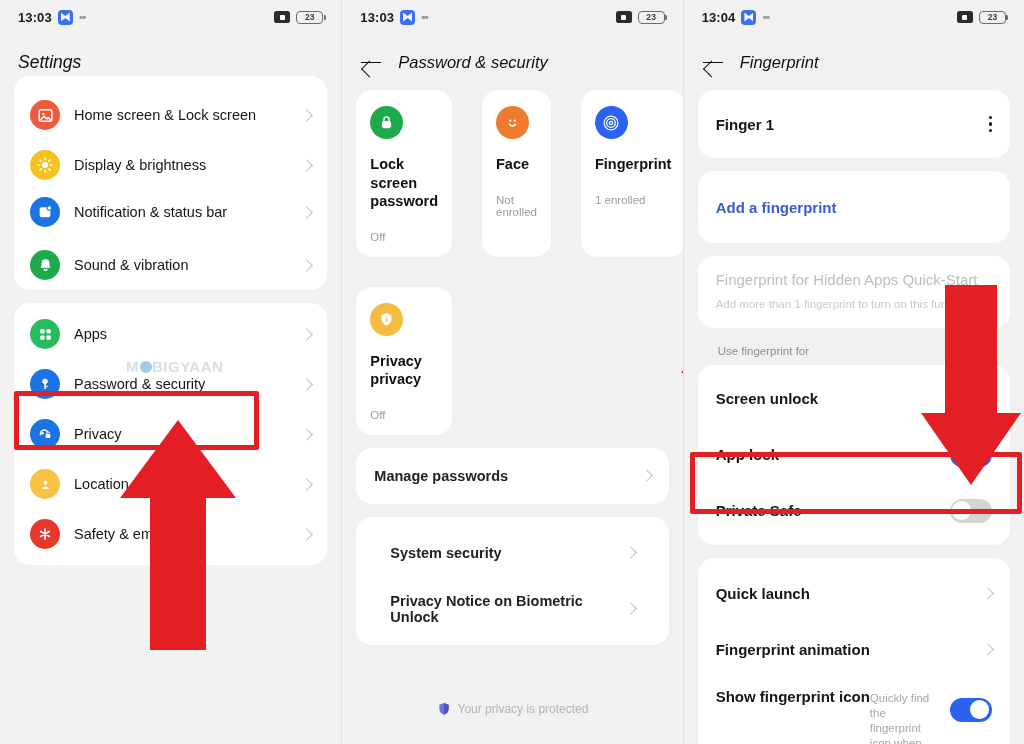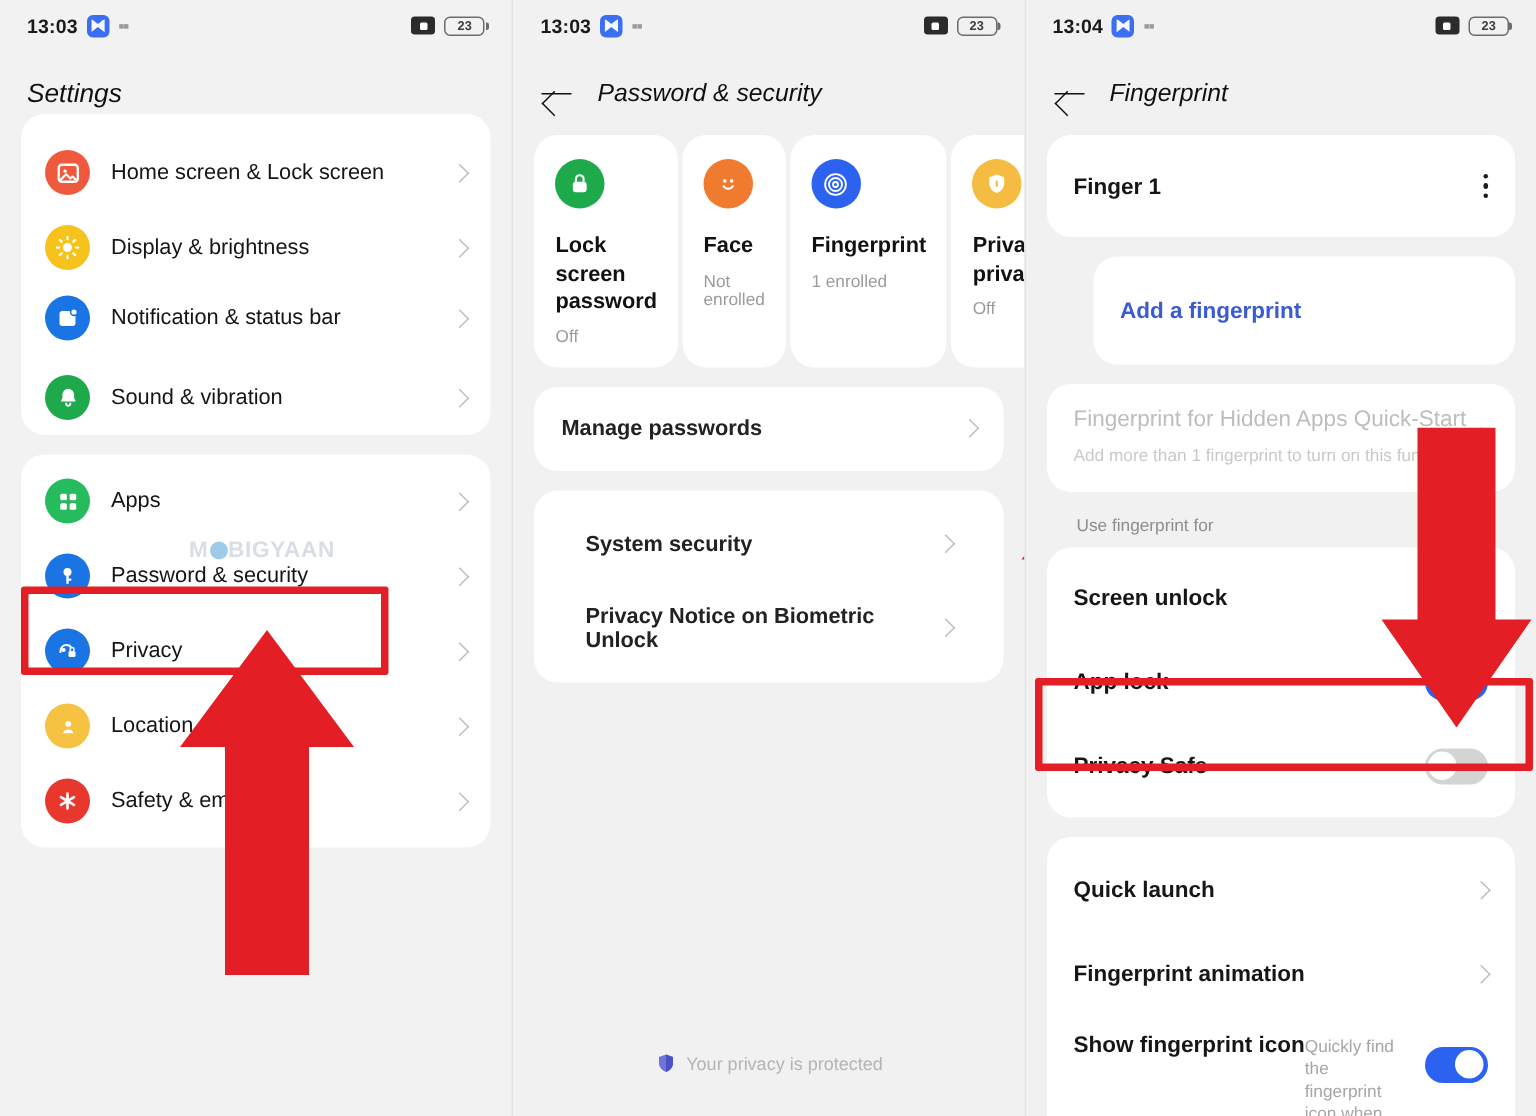"Lock screen password" .tiles { gap: 3px -> 30px; grid-template-columns: 1fr 1fr 1fr 1fr -> 1fr 1fr 1fr }
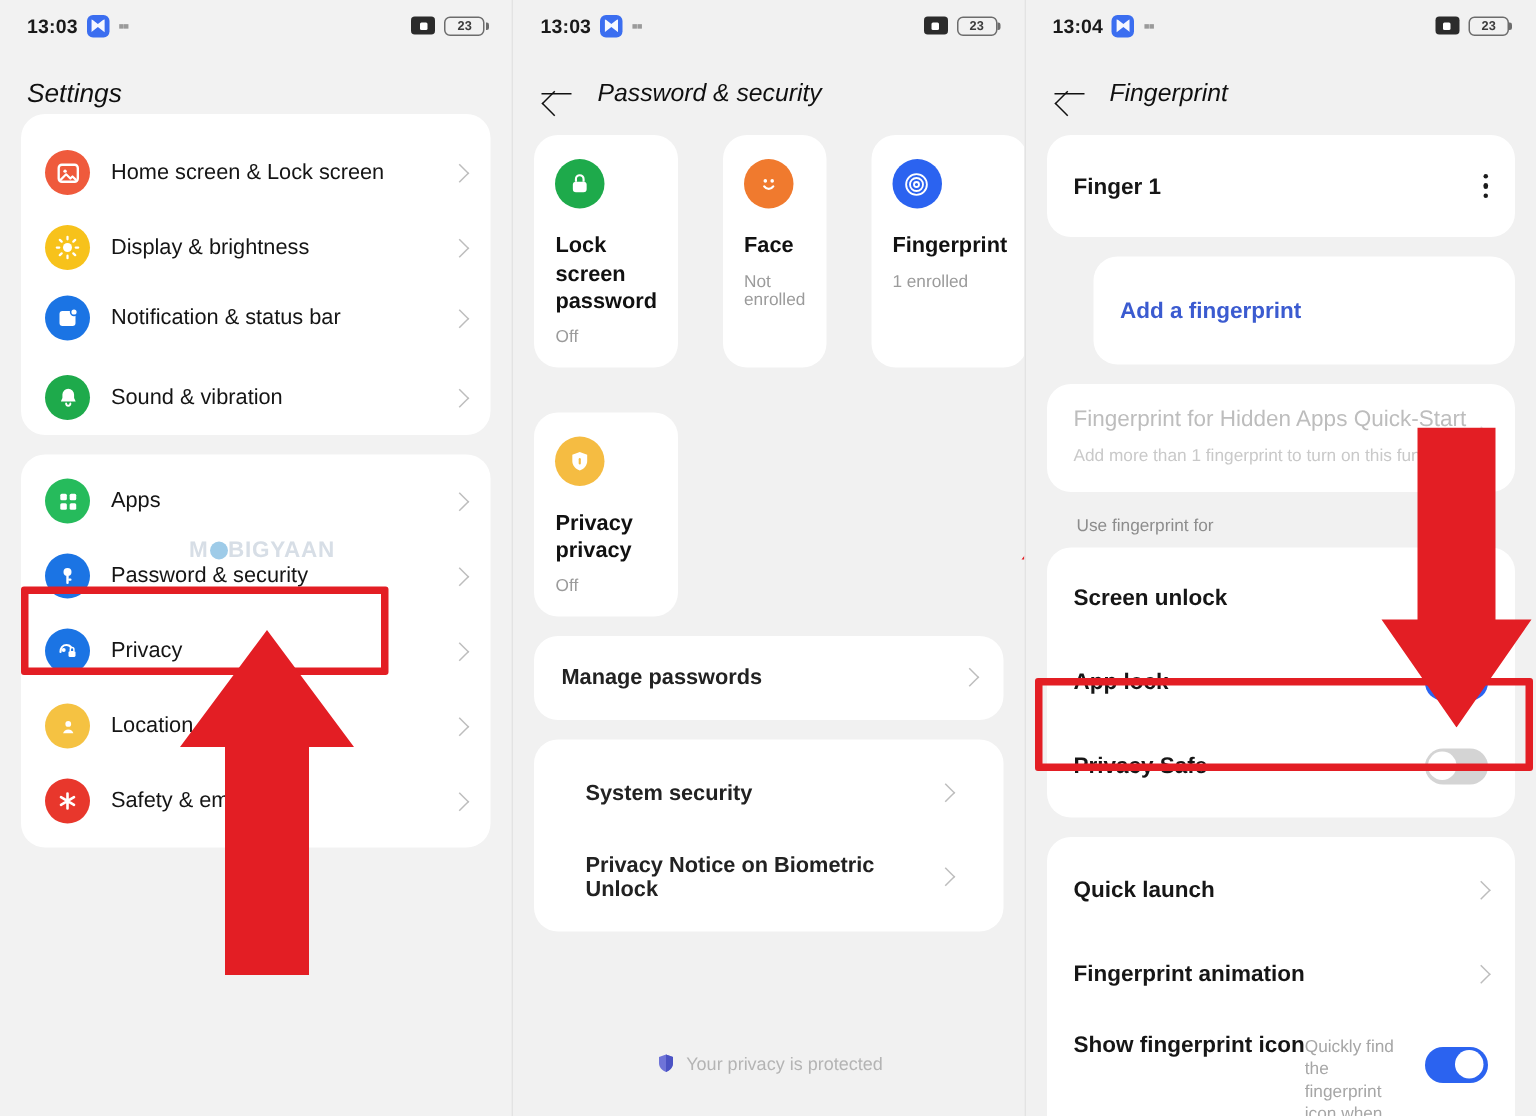"Not enrolled" .tile .tsub { margin-top: 8px -> 20px }
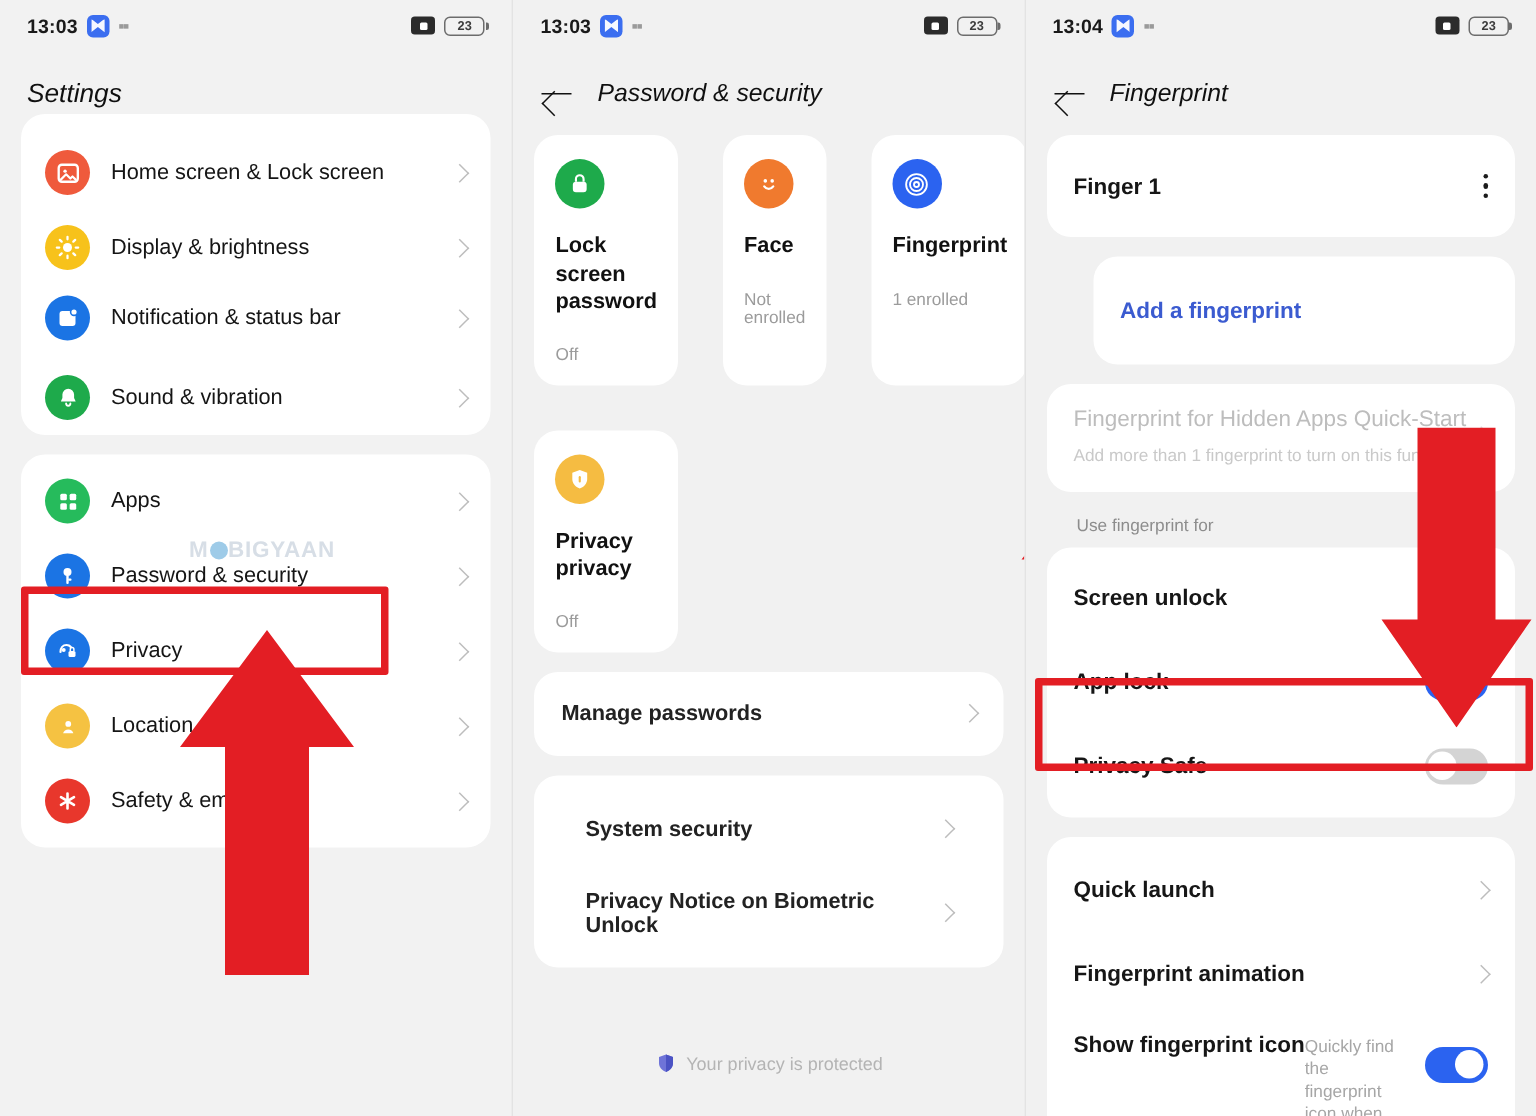"Add a fingerprint" div.card { margin-left: 31px -> none }
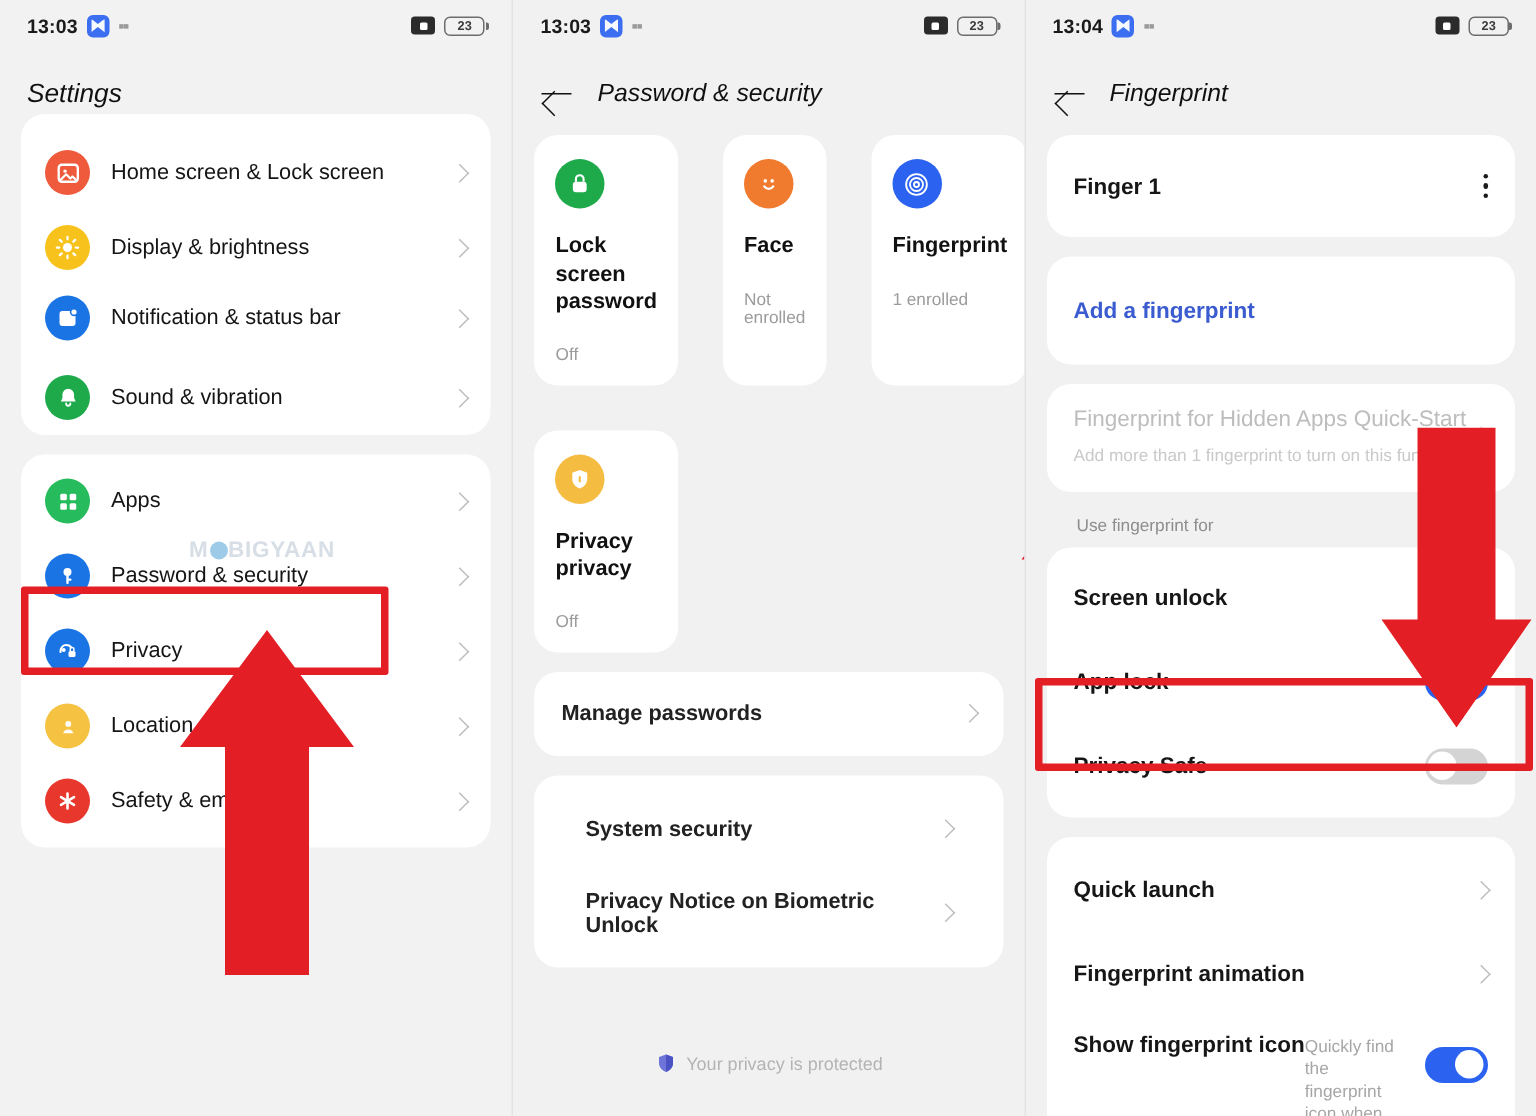"Privacy Safe" span.label { text: Privacy -> Private }
